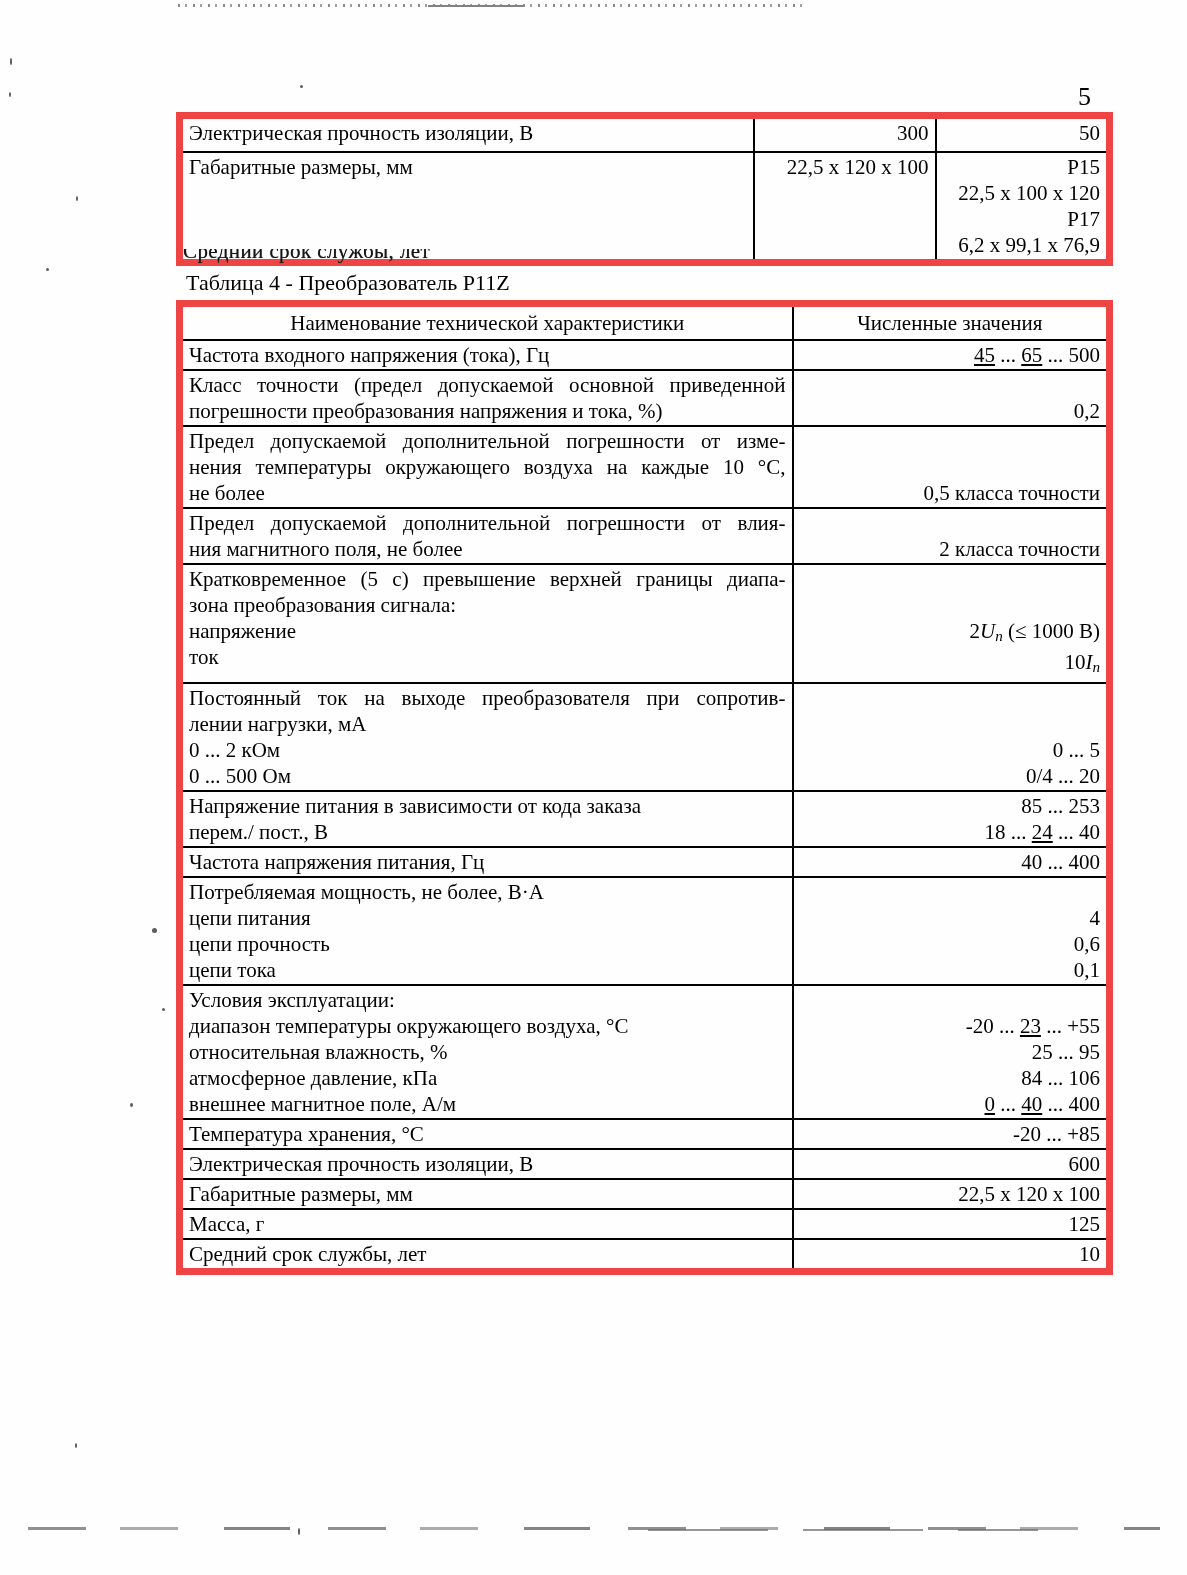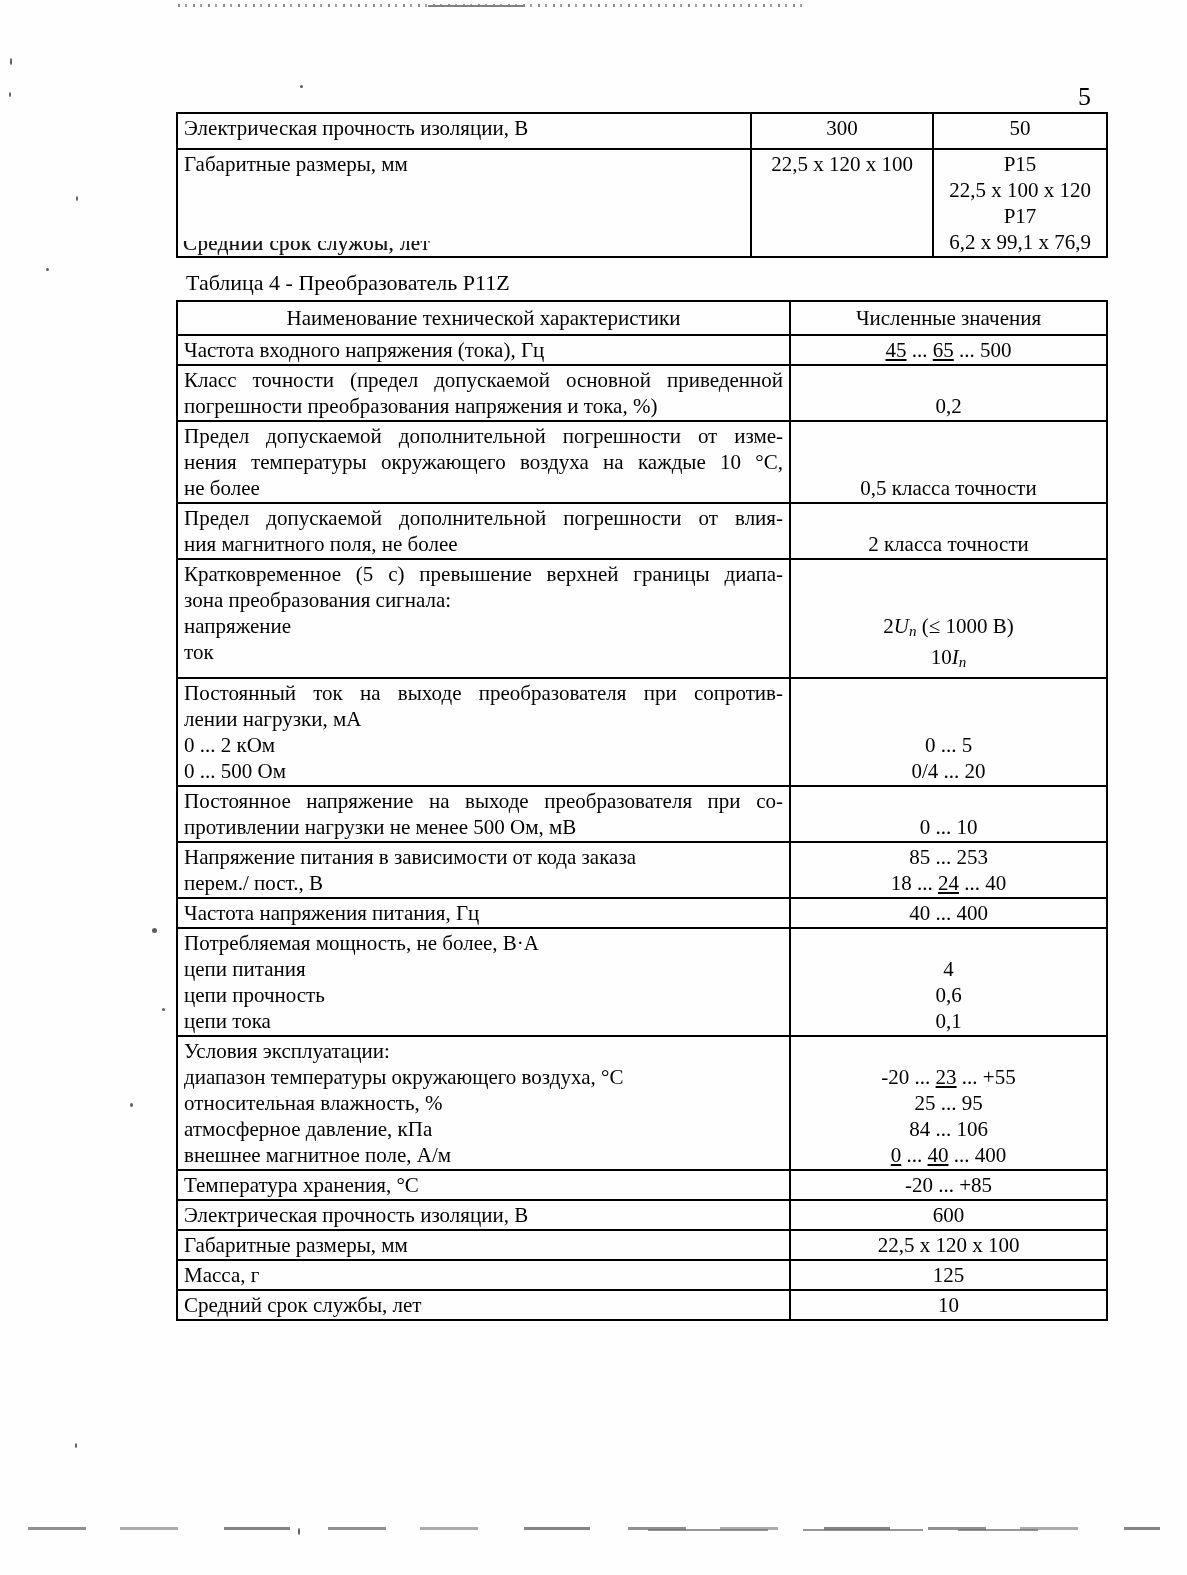"Электрическая прочность изоляции, В" table { border: 2px solid #ef4444 -> 7px solid #ef4444 }
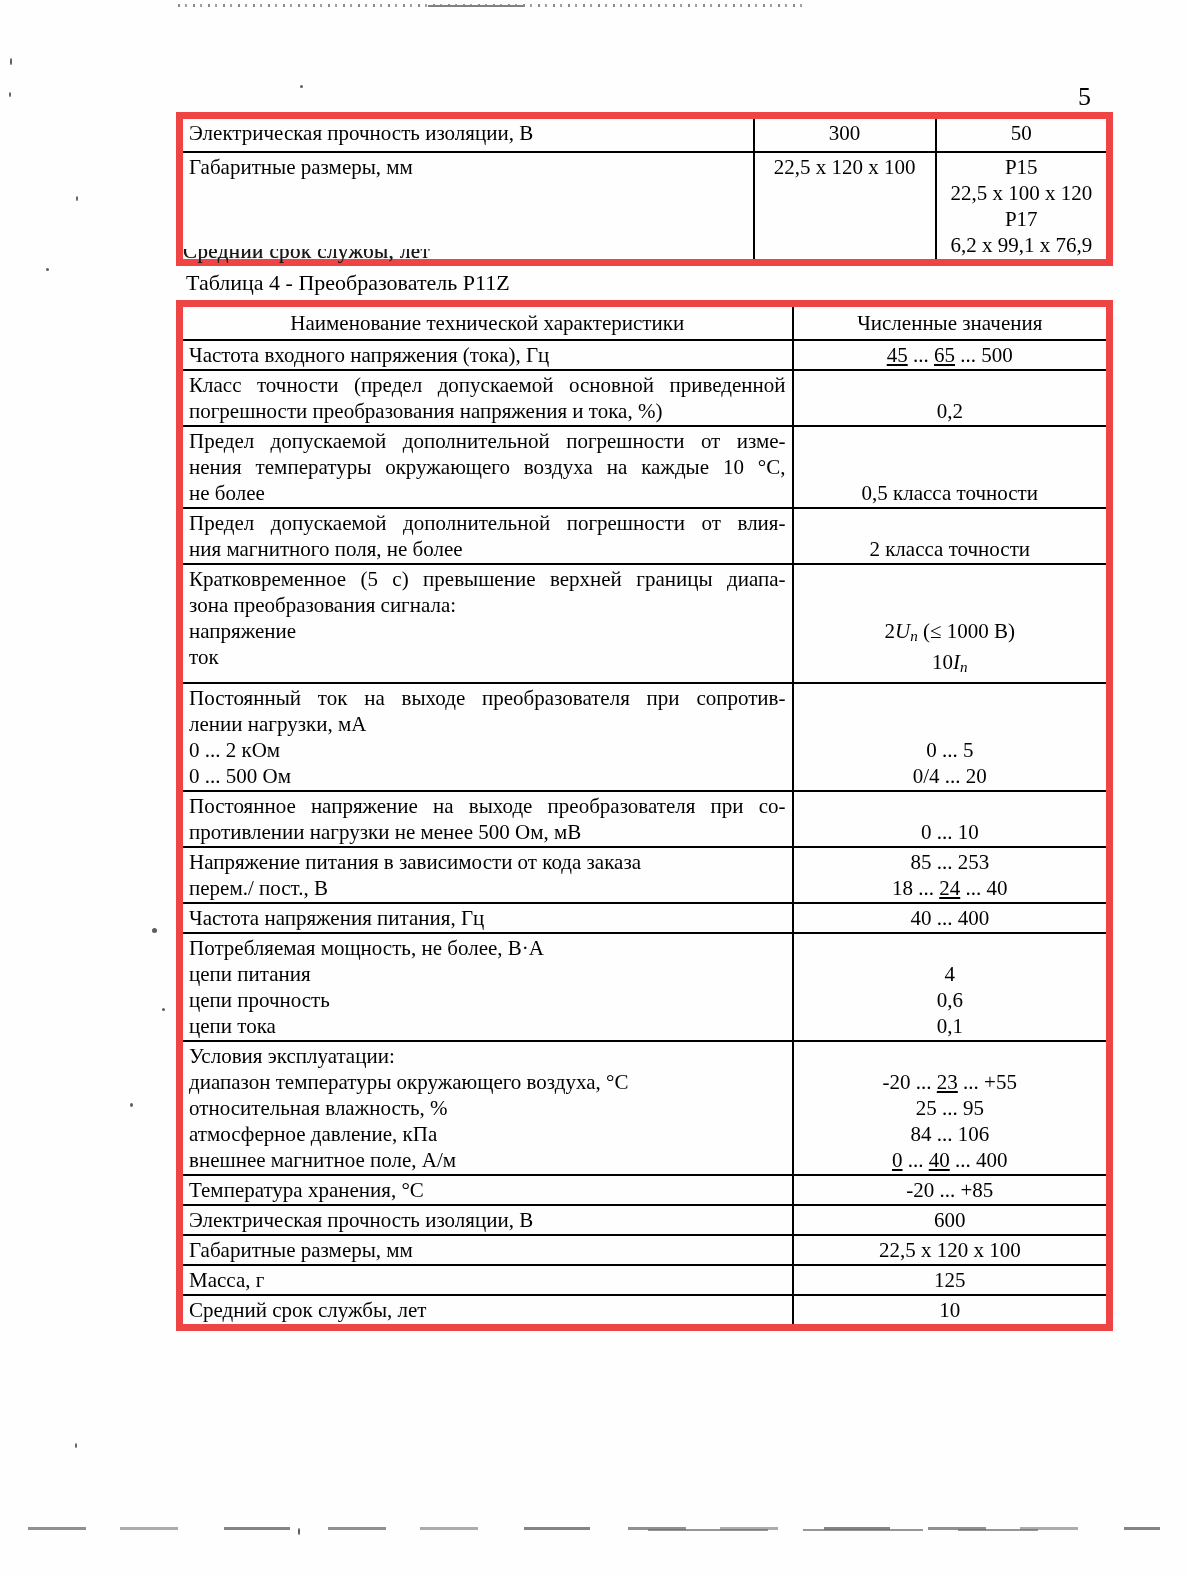"300" .val { text-align: center -> right }
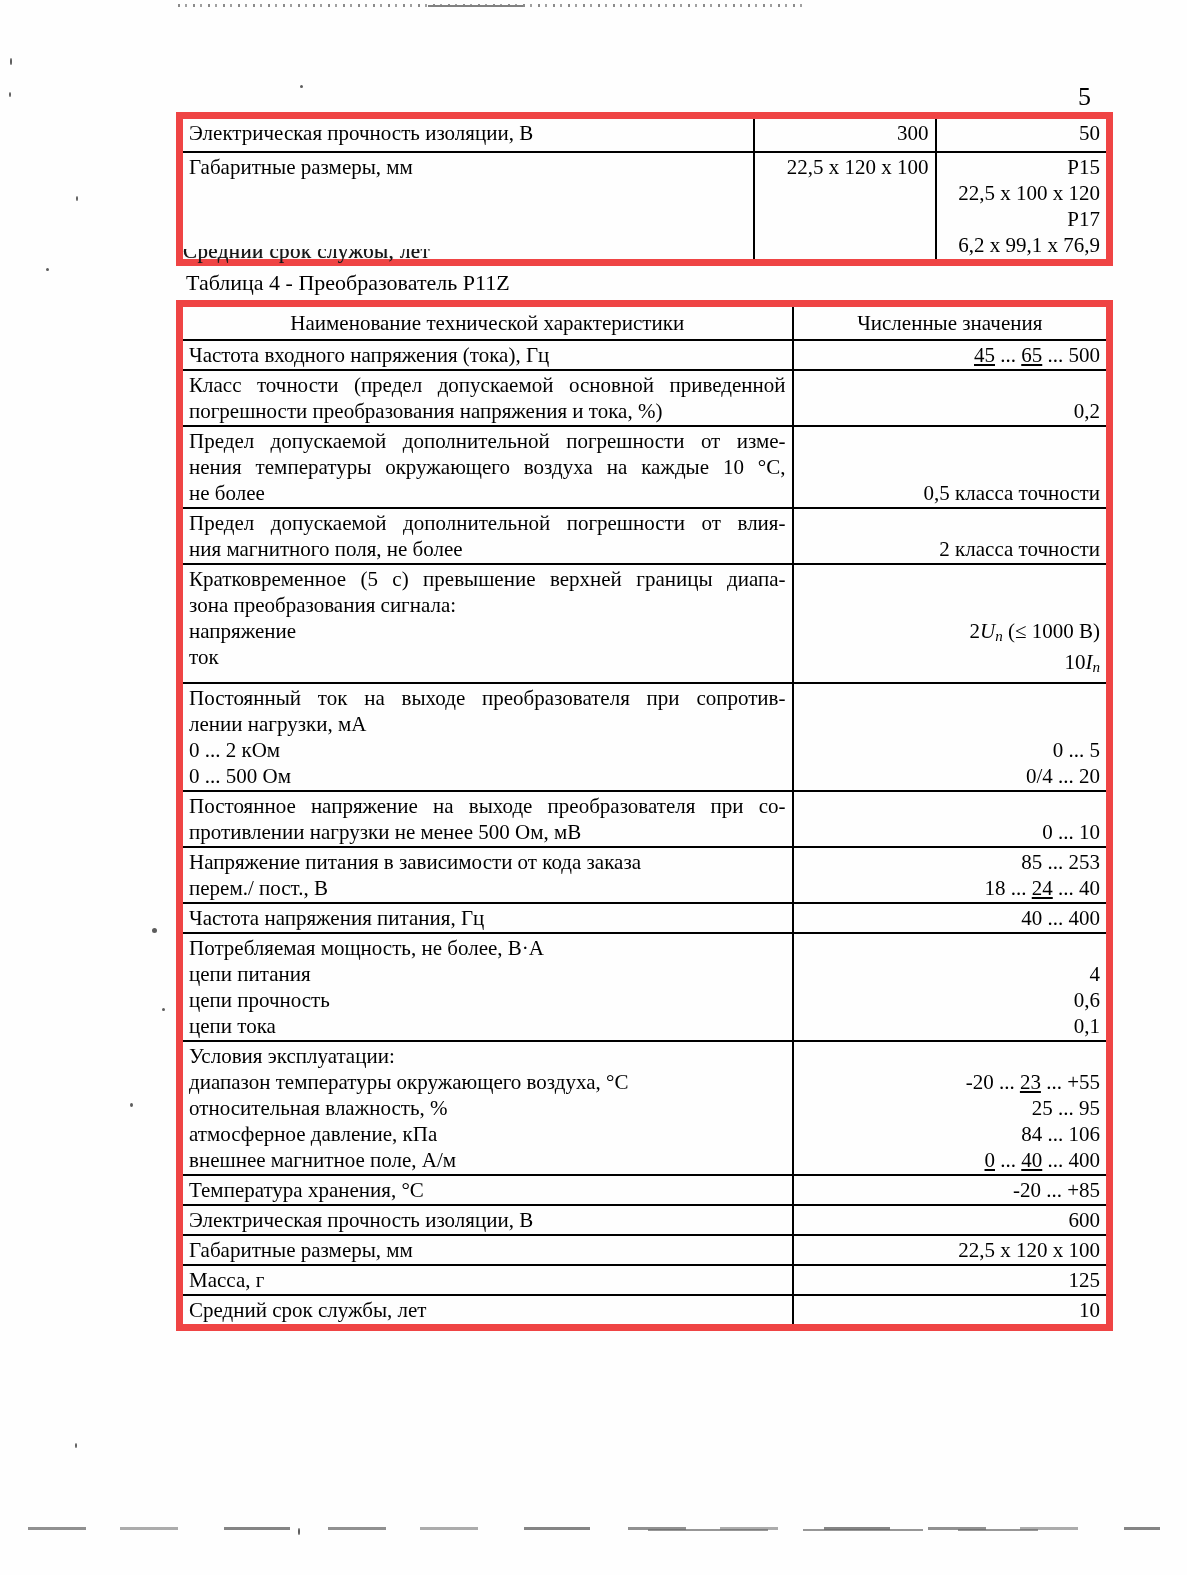"Постоянное напряжение на выходе" tr { html: <tr> <td> <div><span>Постоянное напряжение на выходе преобразователя при со-</span></div> <div><span>противлении нагрузки не менее 500 Ом, мВ</span></div> </td> <td> <div>&nbsp;</div> <div><span>0 ... 10</span></div> </td> </tr> -> none }
